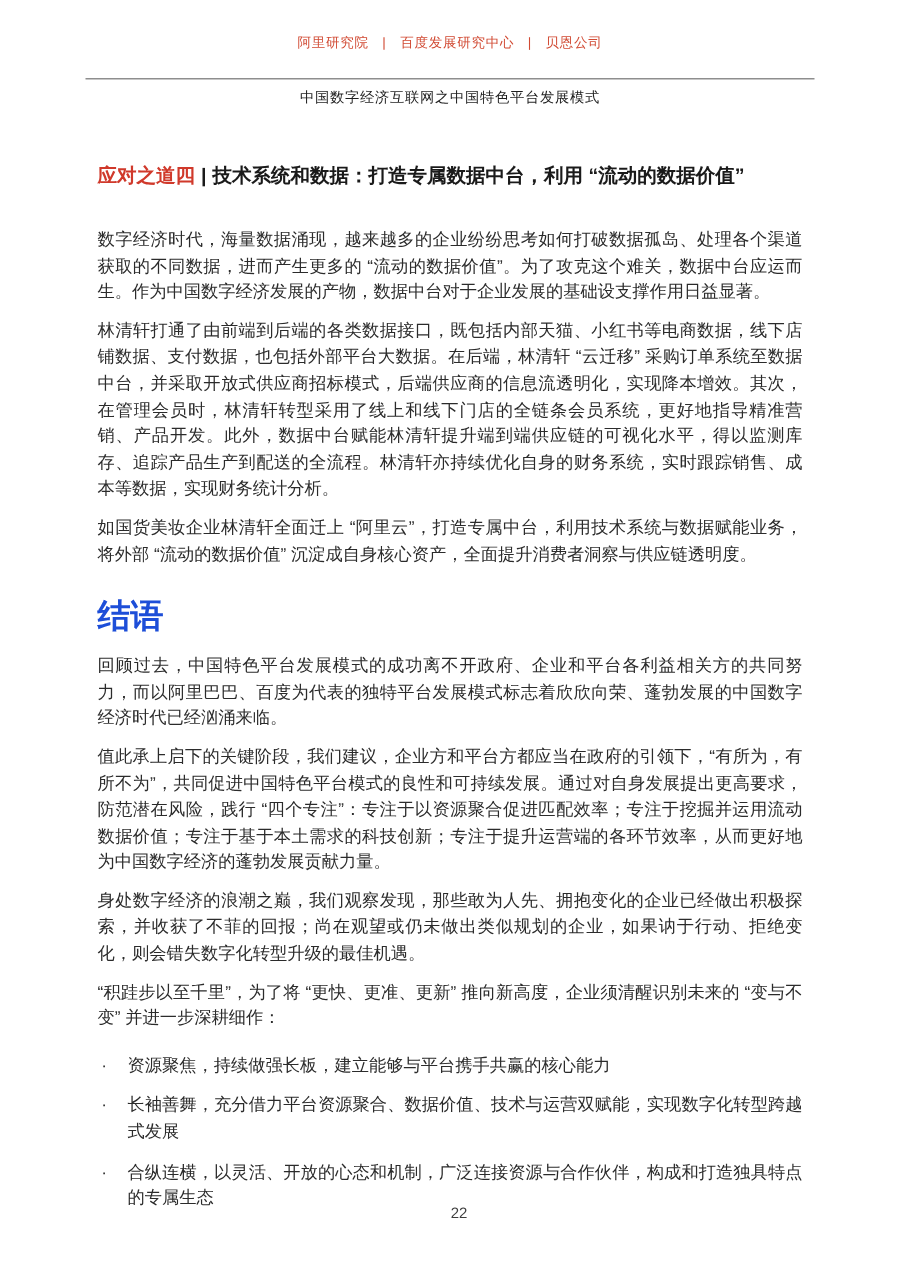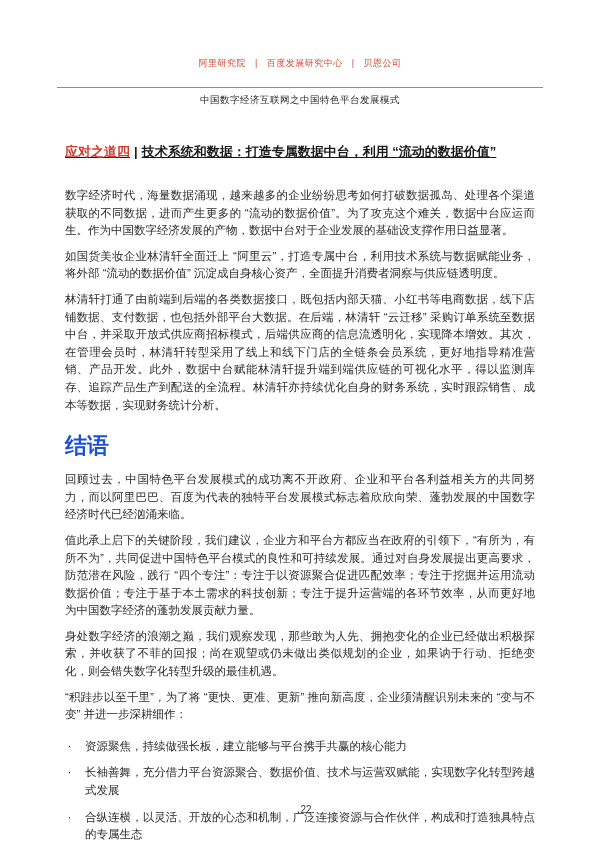"阿里研究院 | 百度发展研究中心 | 贝恩公司" .report-header { padding-top: 57px -> 22px }
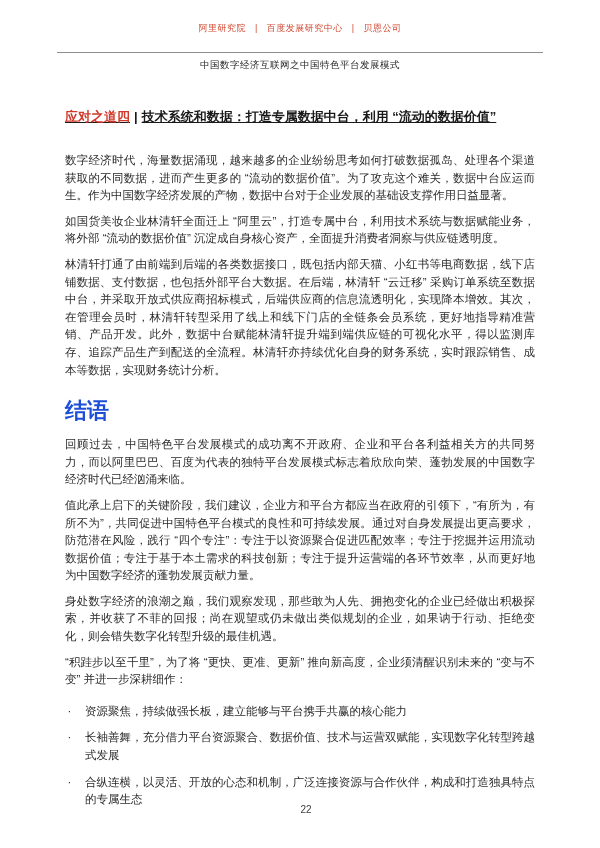"应对之道四 | 技术系统和数据：打造专属数据中台，利用 “流动的数据价值”" .section-heading { text-decoration: underline -> none }
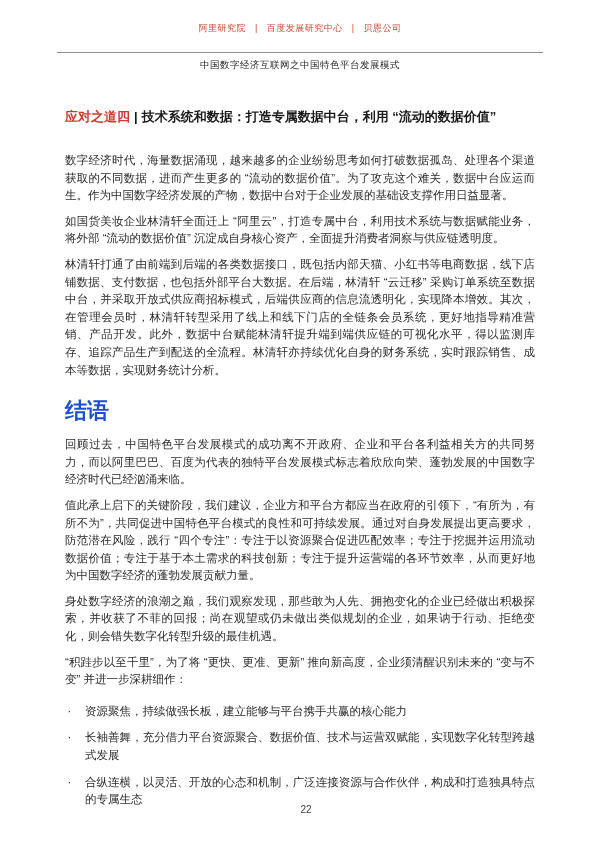"如国货美妆企业林清轩全面迁上" p.body-para { order: before "林清轩打通了由前端到后端的各类数据接口，既包括内部天猫、小红书等电商数据，线下店" -> after "林清轩打通了由前端到后端的各类数据接口，既包括内部天猫、小红书等电商数据，线下店" }
